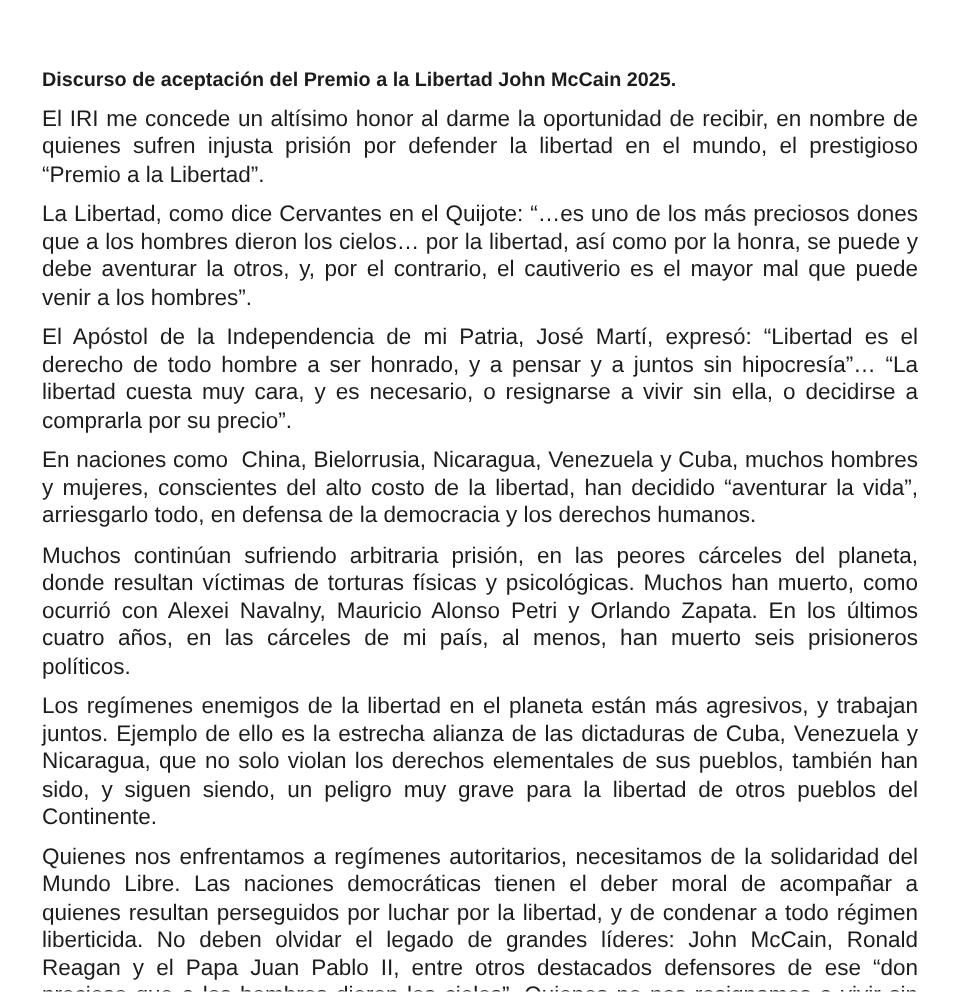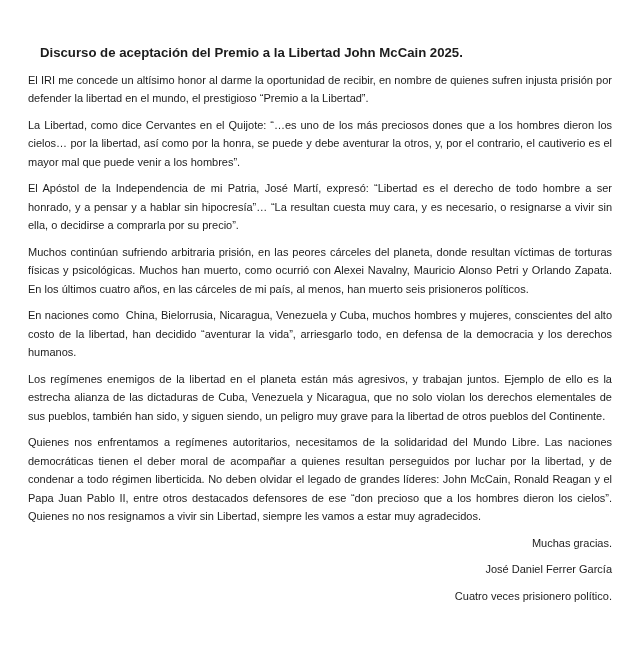"Discurso de aceptación del Premio" .doc-title { margin: 0 0 8px 12px -> 0 0 8px 0 }
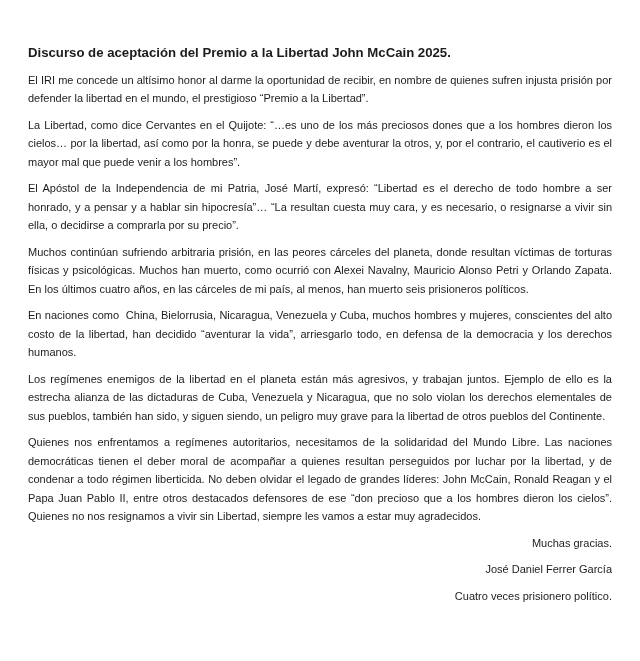"El IRI me concede un" p.para { font-size: 11px -> 15px }
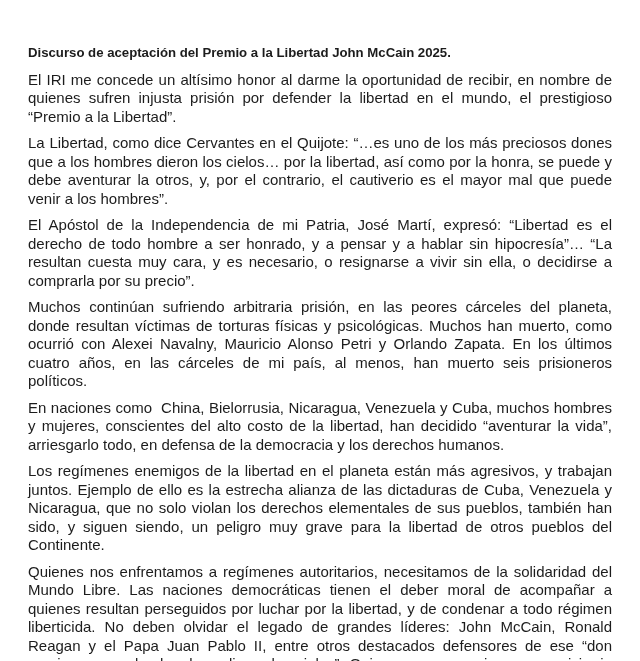"El Apóstol de la Independencia" p.para { text: hablar sin hipocresía”… “La resultan -> juntos sin hipocresía”… “La libertad }
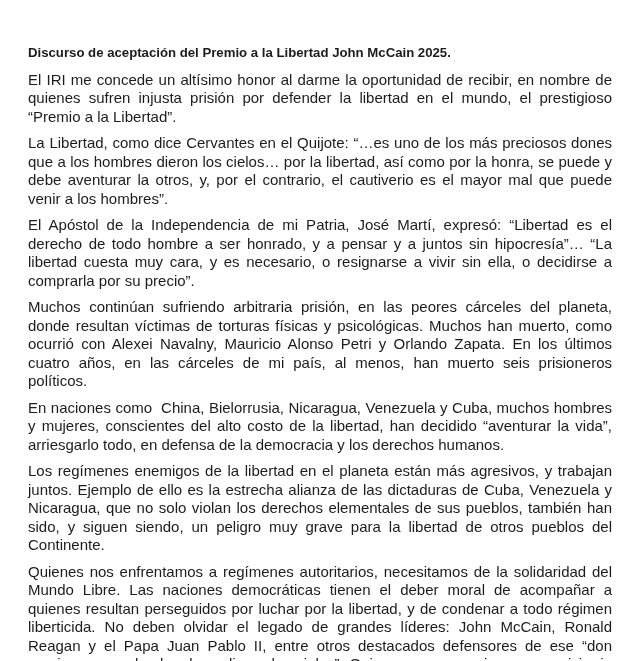"Muchos continúan sufriendo arbitraria" p.para { order: before "En naciones como China, Bielorrusia," -> after "En naciones como China, Bielorrusia," }
